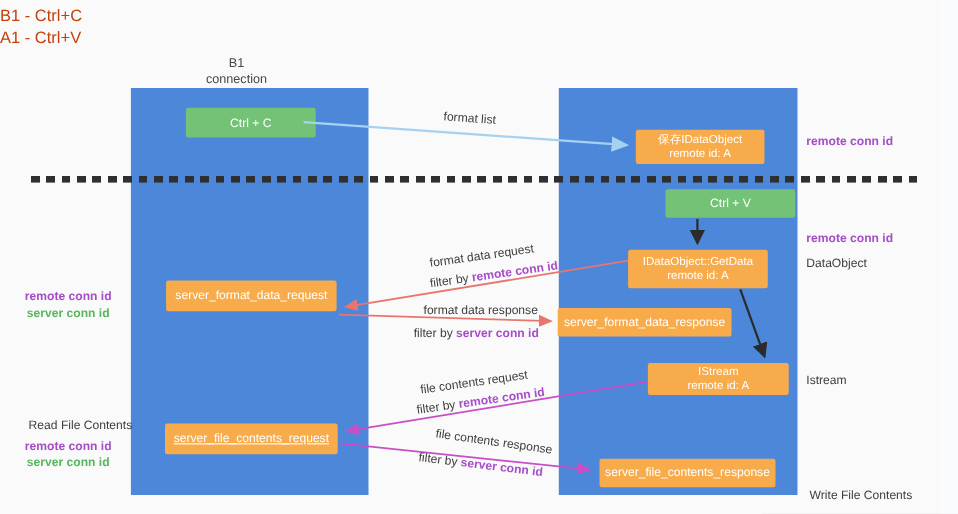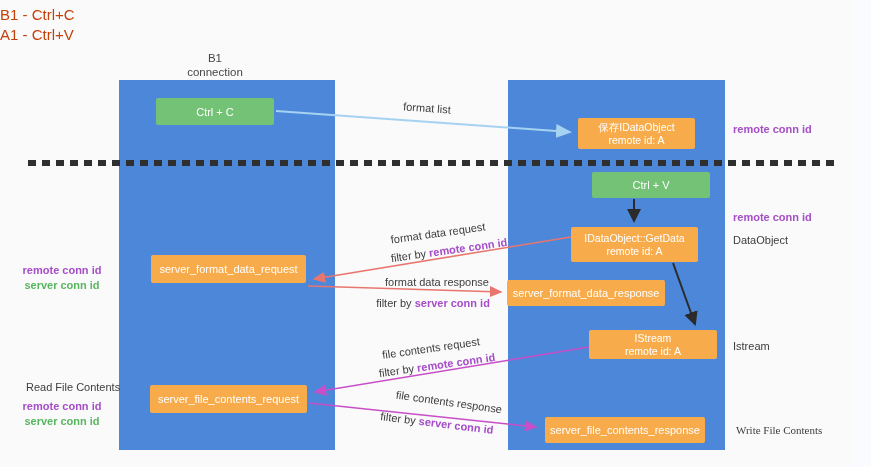"Ctrl + C" .box.keybox { margin-left: none -> 13px }
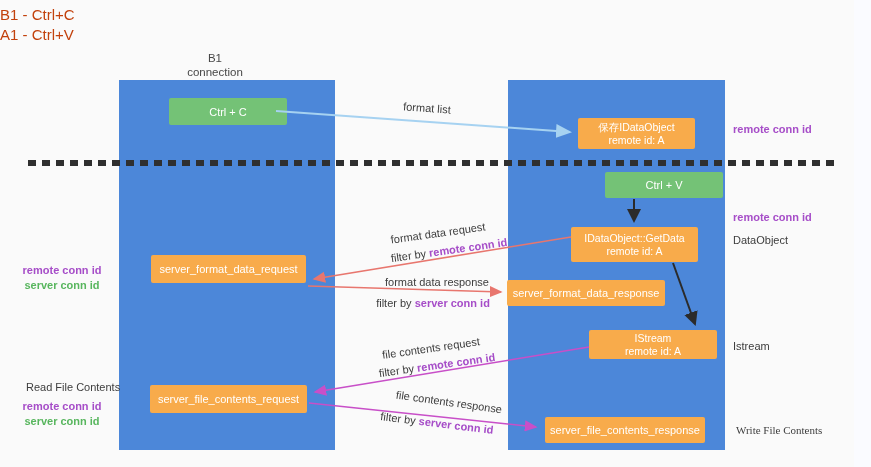"server_file_contents_request" div.box { text-decoration: none -> underline }
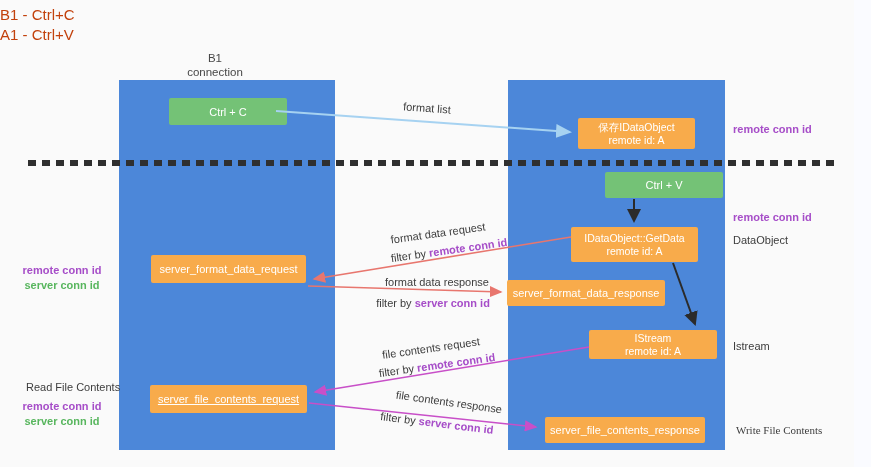"Write File Contents" div.side { font-family: Liberation Serif, serif -> none; top: 424px -> 445px }
